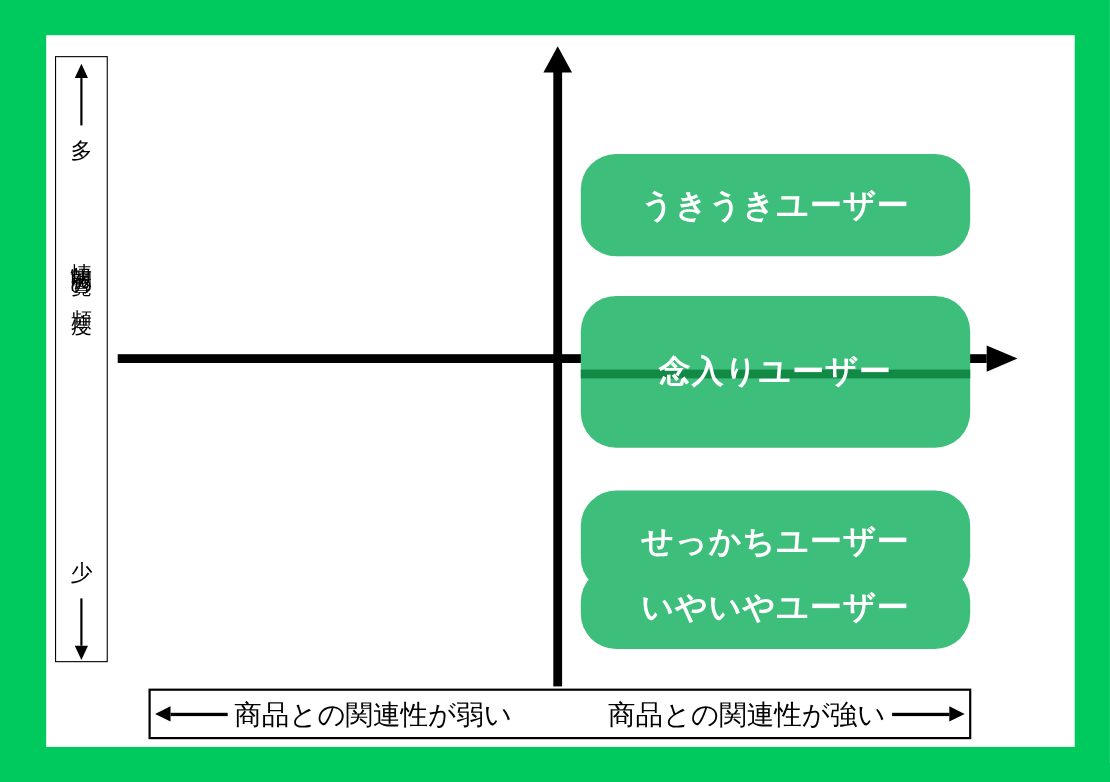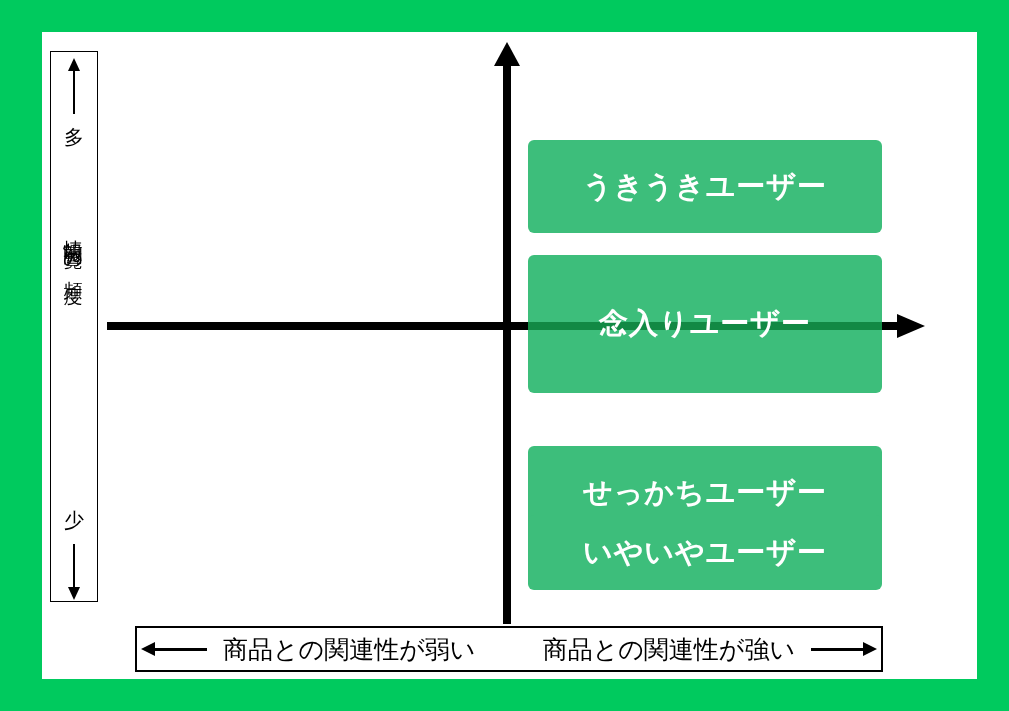"うきうきユーザー" .user-box { border-radius: 6px -> 32px }
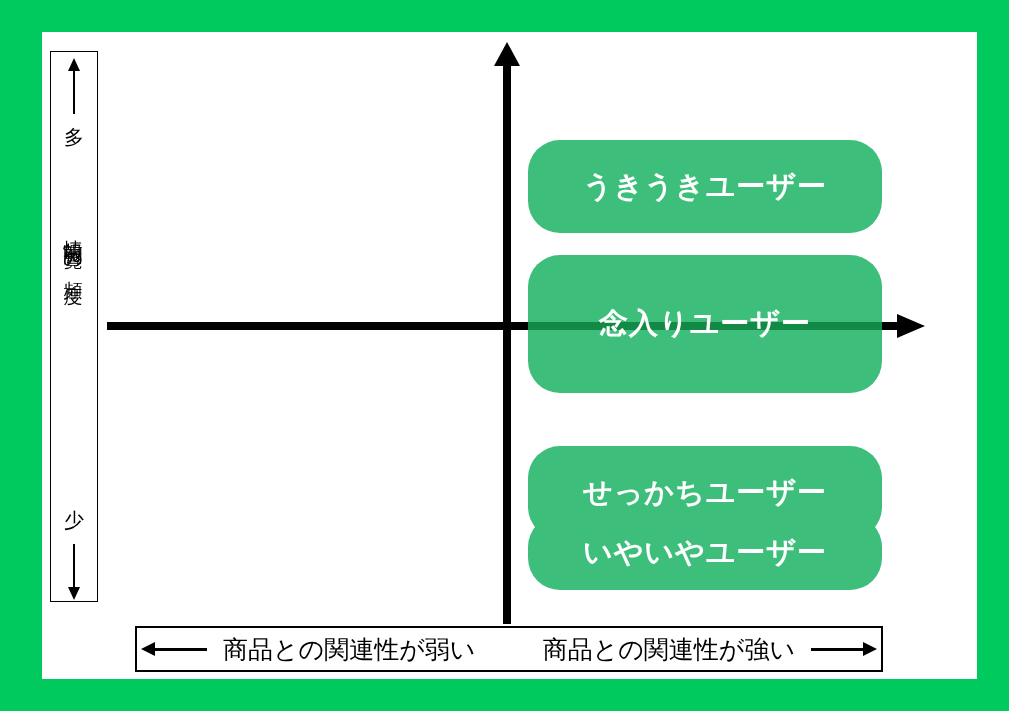"念入りユーザー" .box-2 { top: 255px -> 269px }
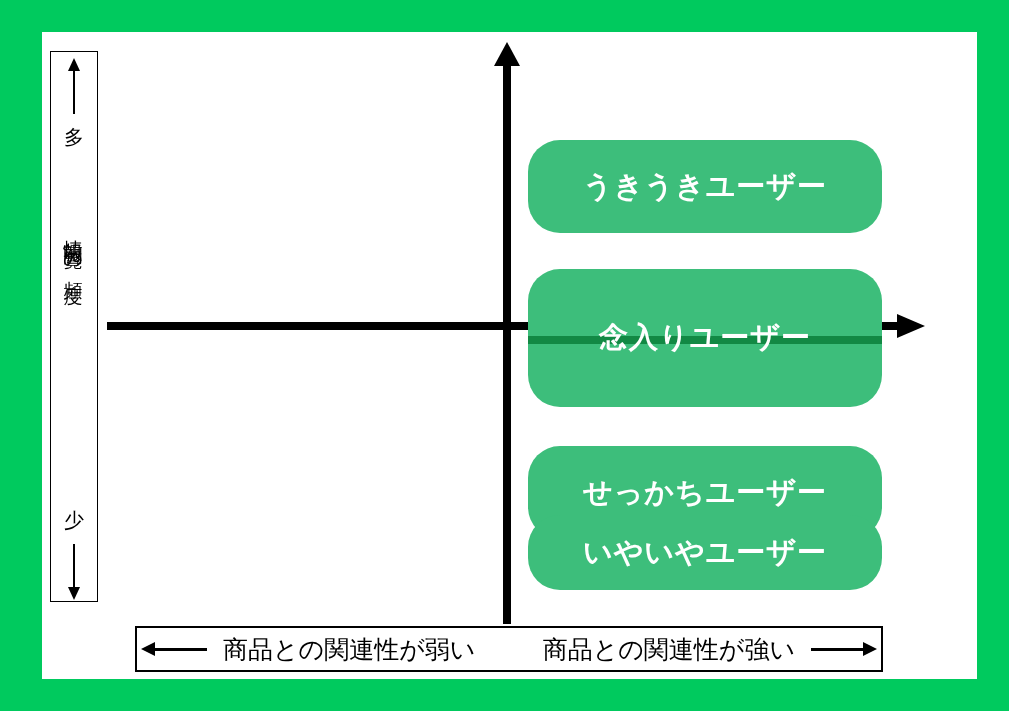"商品との関連性が弱い" .x-legend .group { gap: 16px -> 6px }
